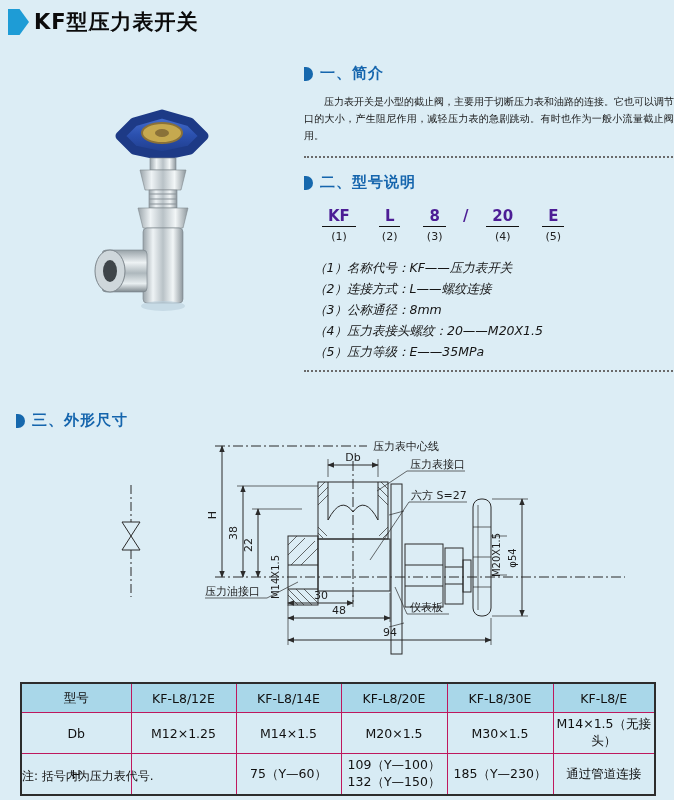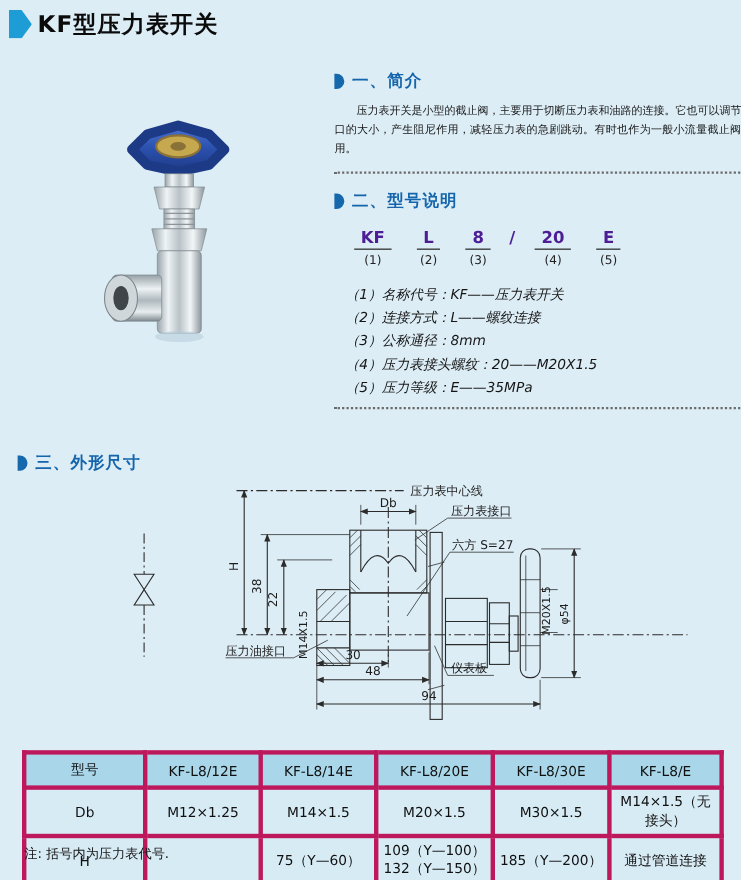"型号" .spec-table td,.spec-table th { border: 4px solid #be185d -> 1px solid #be185d }
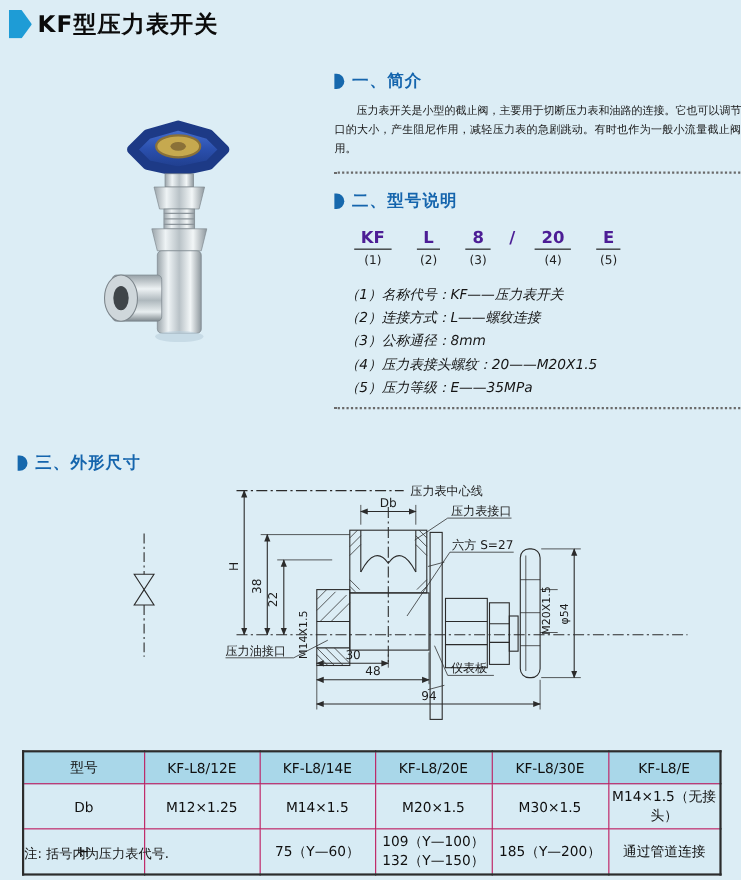"185（Y—200）" td { text: 200 -> 230 }
